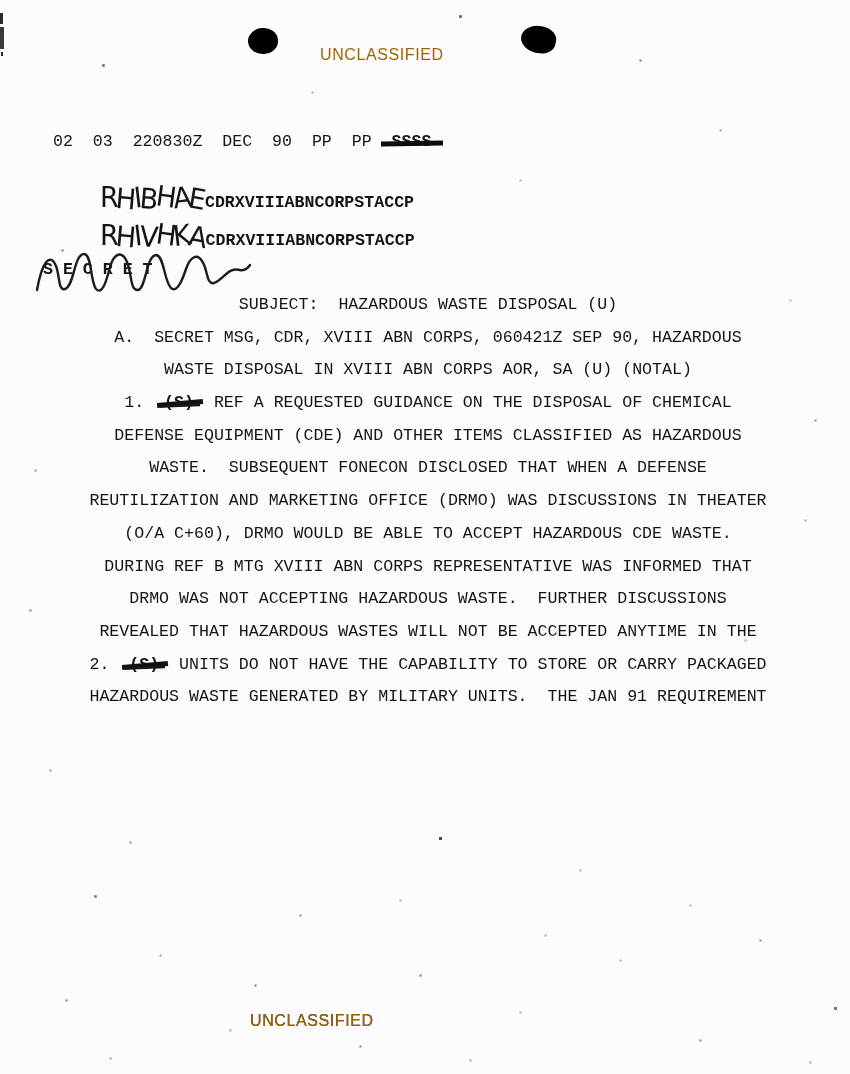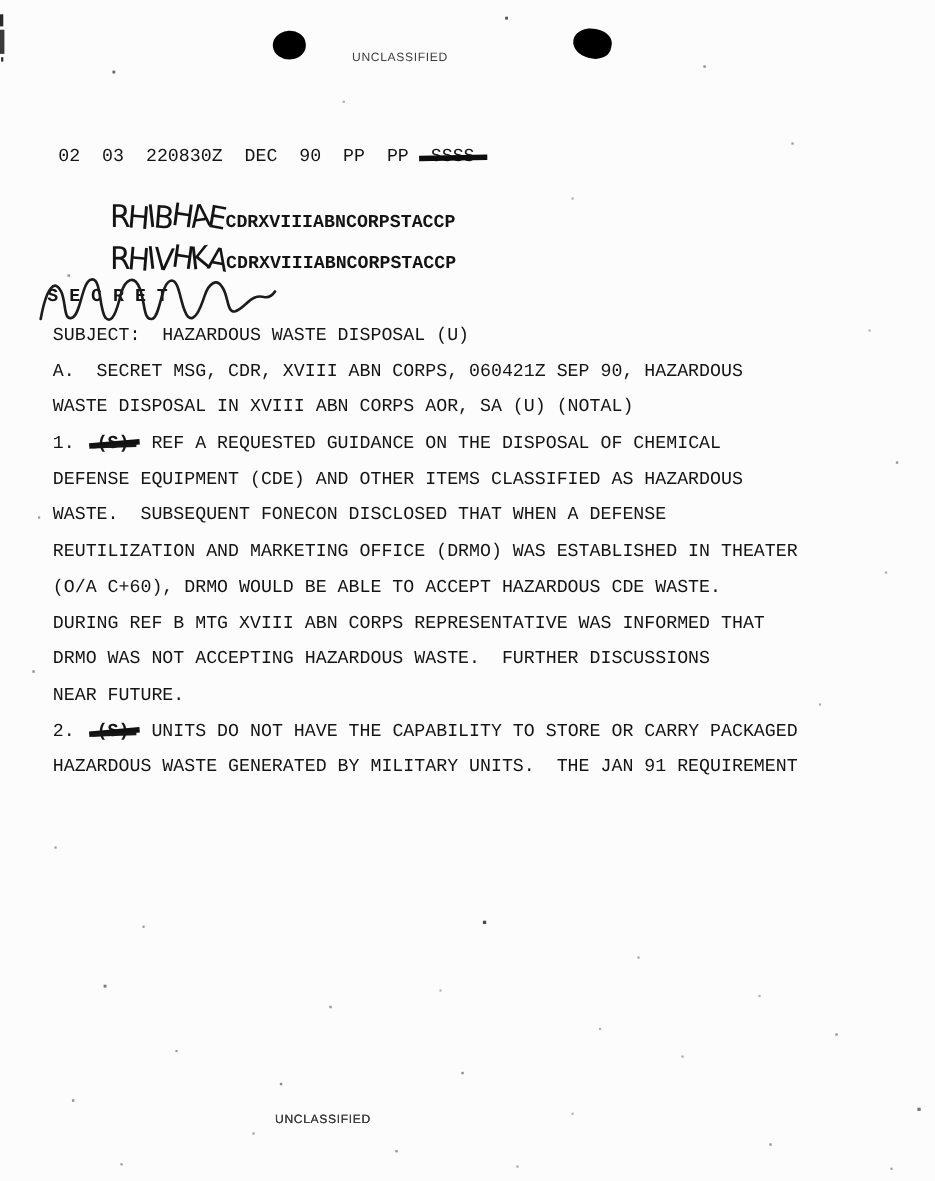"UNCLASSIFIED" .banner { color: #404040 -> #a16207; font-size: 11px -> 16px }
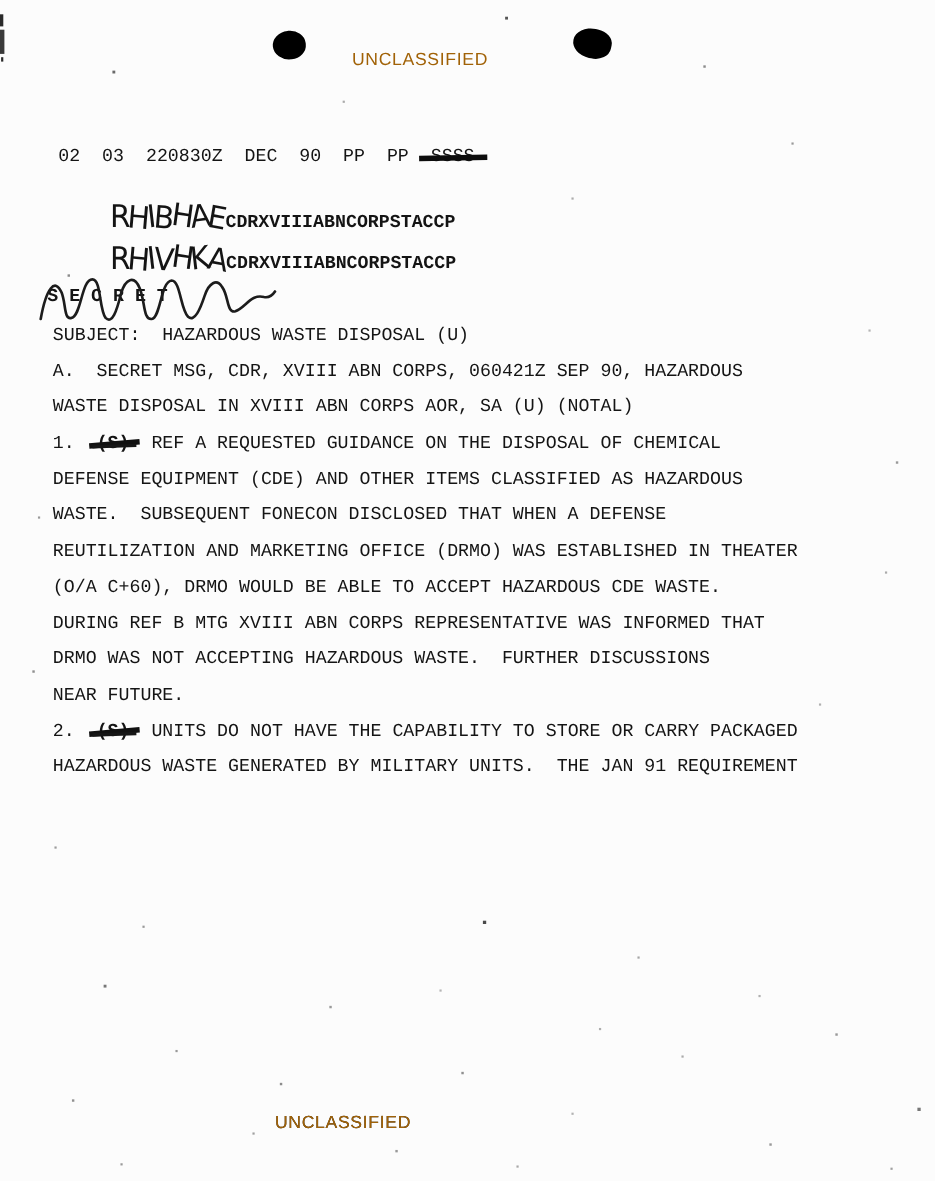"SSSS" .route-struck { font-weight: normal -> bold }
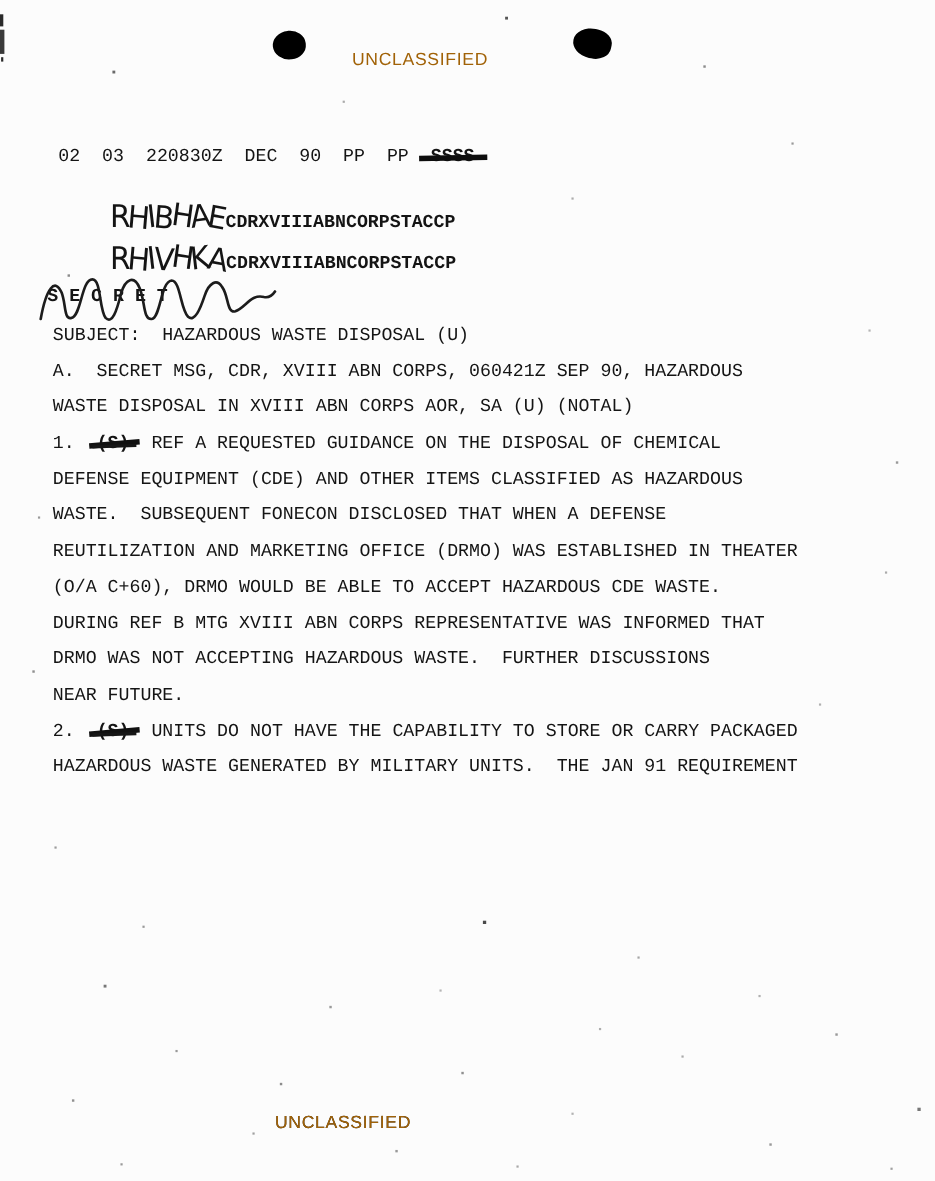"SUBJECT: HAZARDOUS WASTE DISPOSAL (U)" .tline { text-align: none -> center }
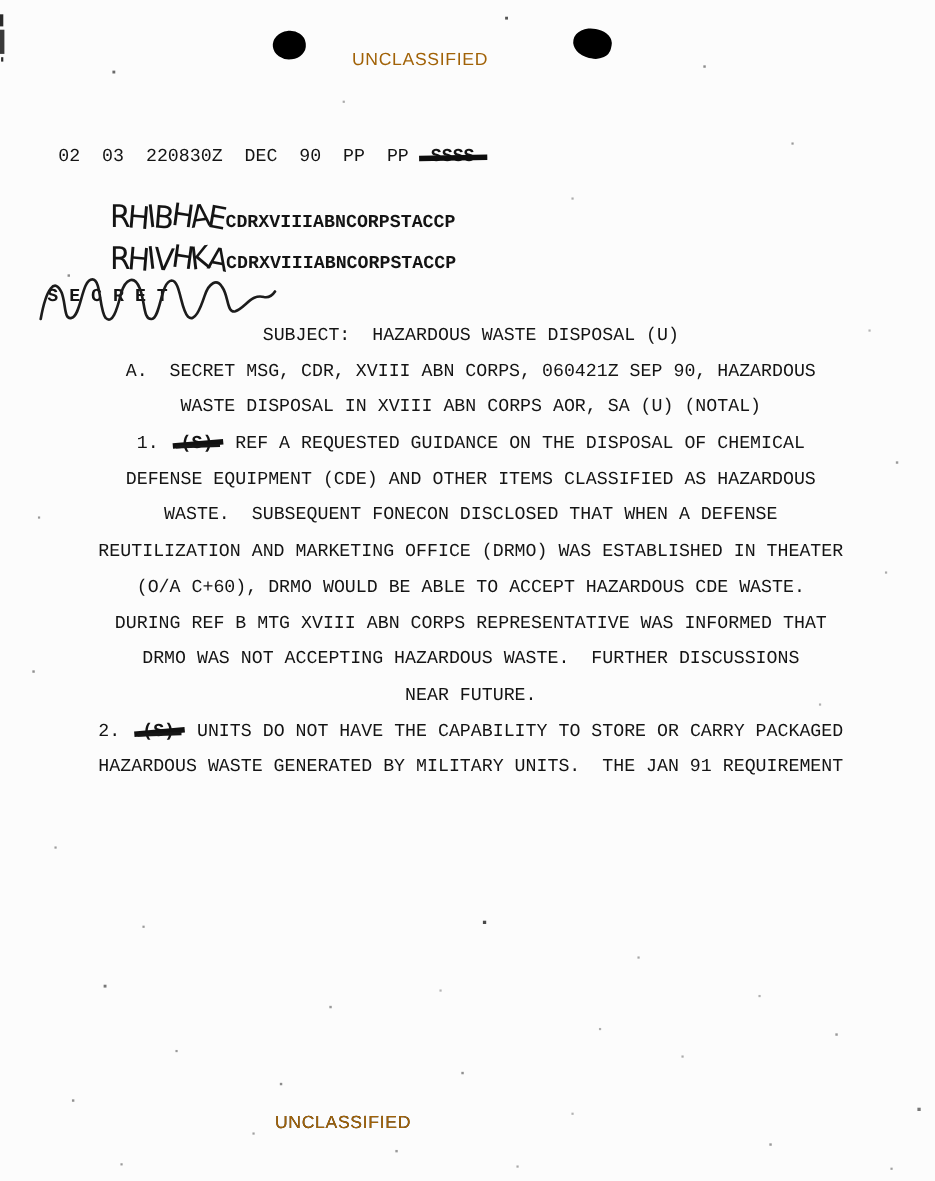"REUTILIZATION AND MARKETING OFFICE" span.seg { text: ESTABLISHED -> DISCUSSIONS }
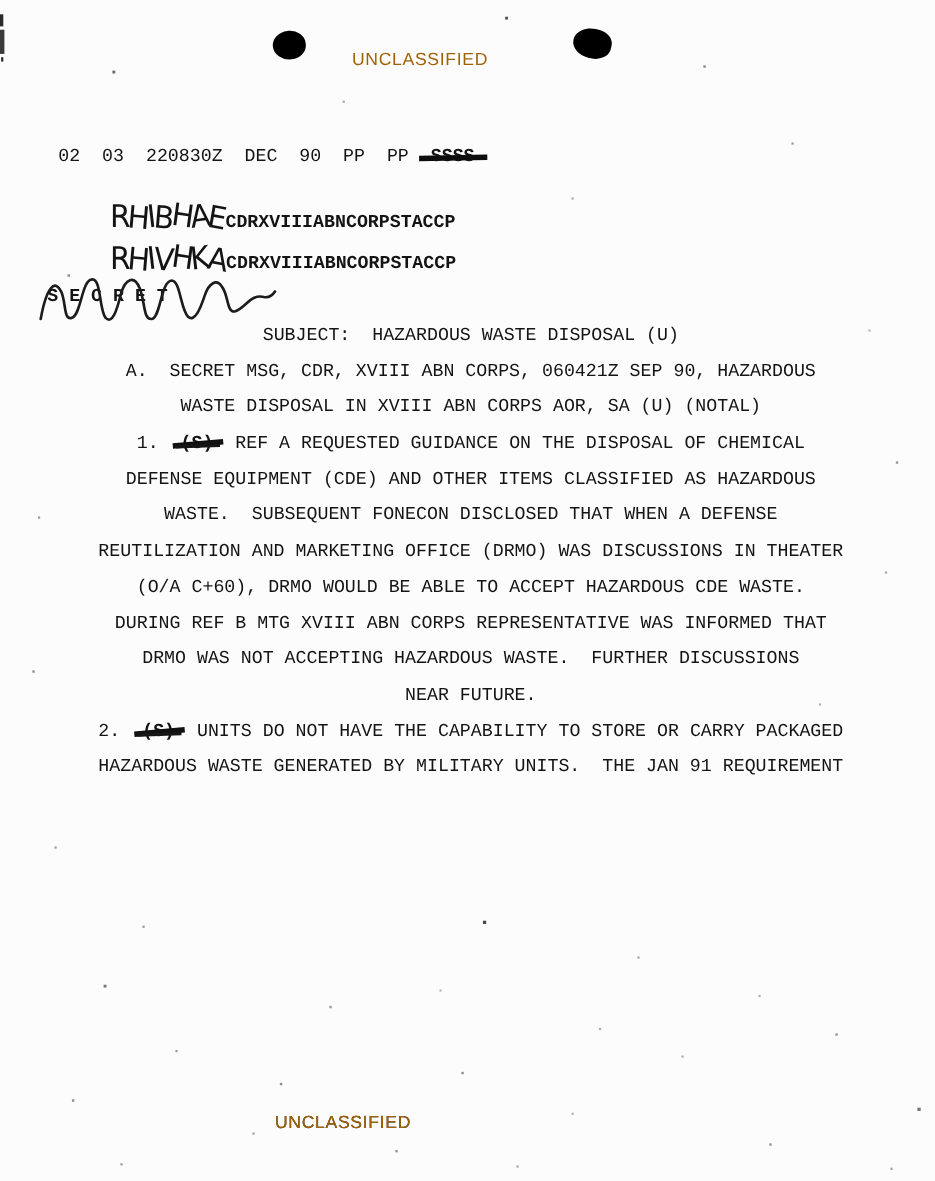"REVEALED THAT HAZARDOUS WASTES WILL" div.tline { html: none -> <div><span>REVEALED THAT HAZARDOUS WASTES WILL NOT BE ACCEPTED ANYTIME IN THE</span></div> }
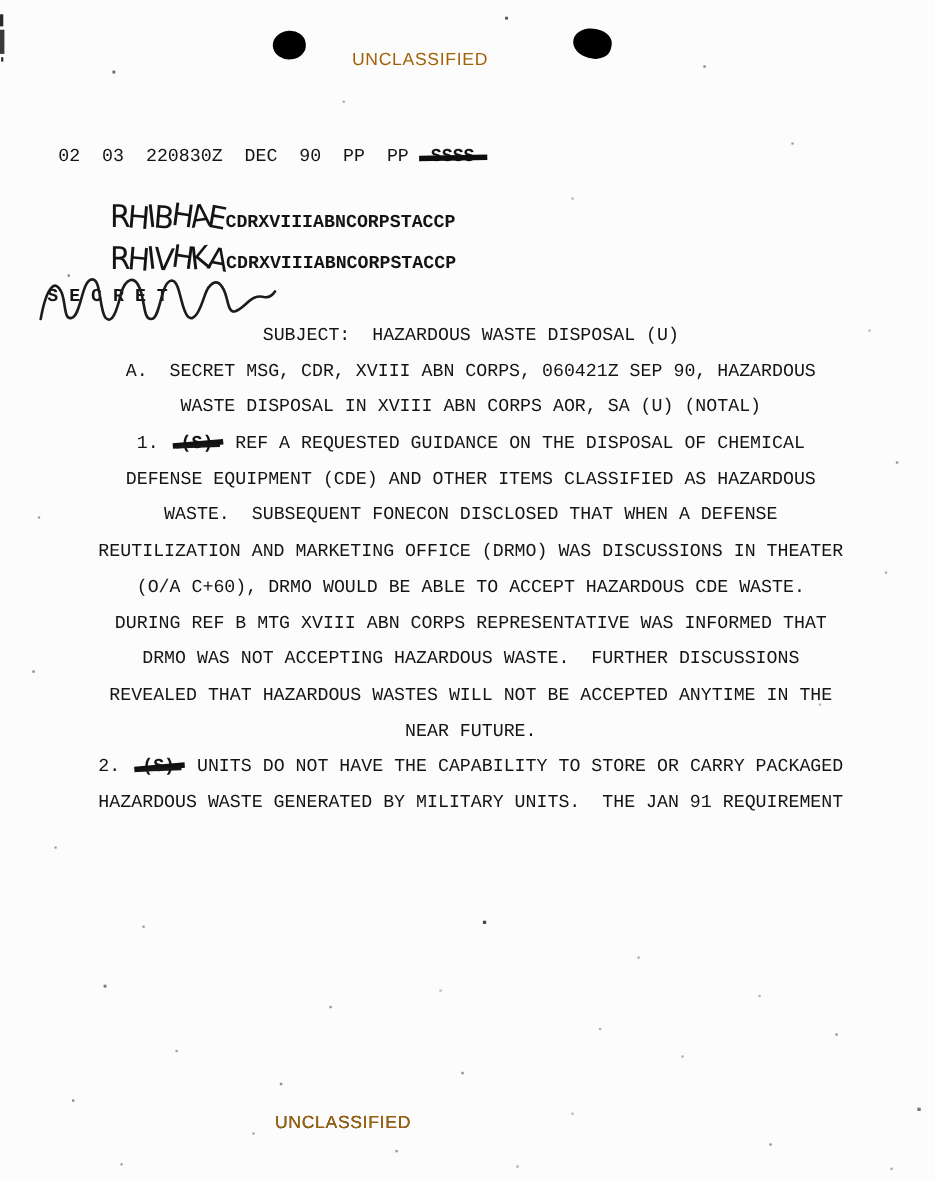"NEAR FUTURE." div.tline { html: <div><span>NEAR FUTURE.</span></div> -> none }
